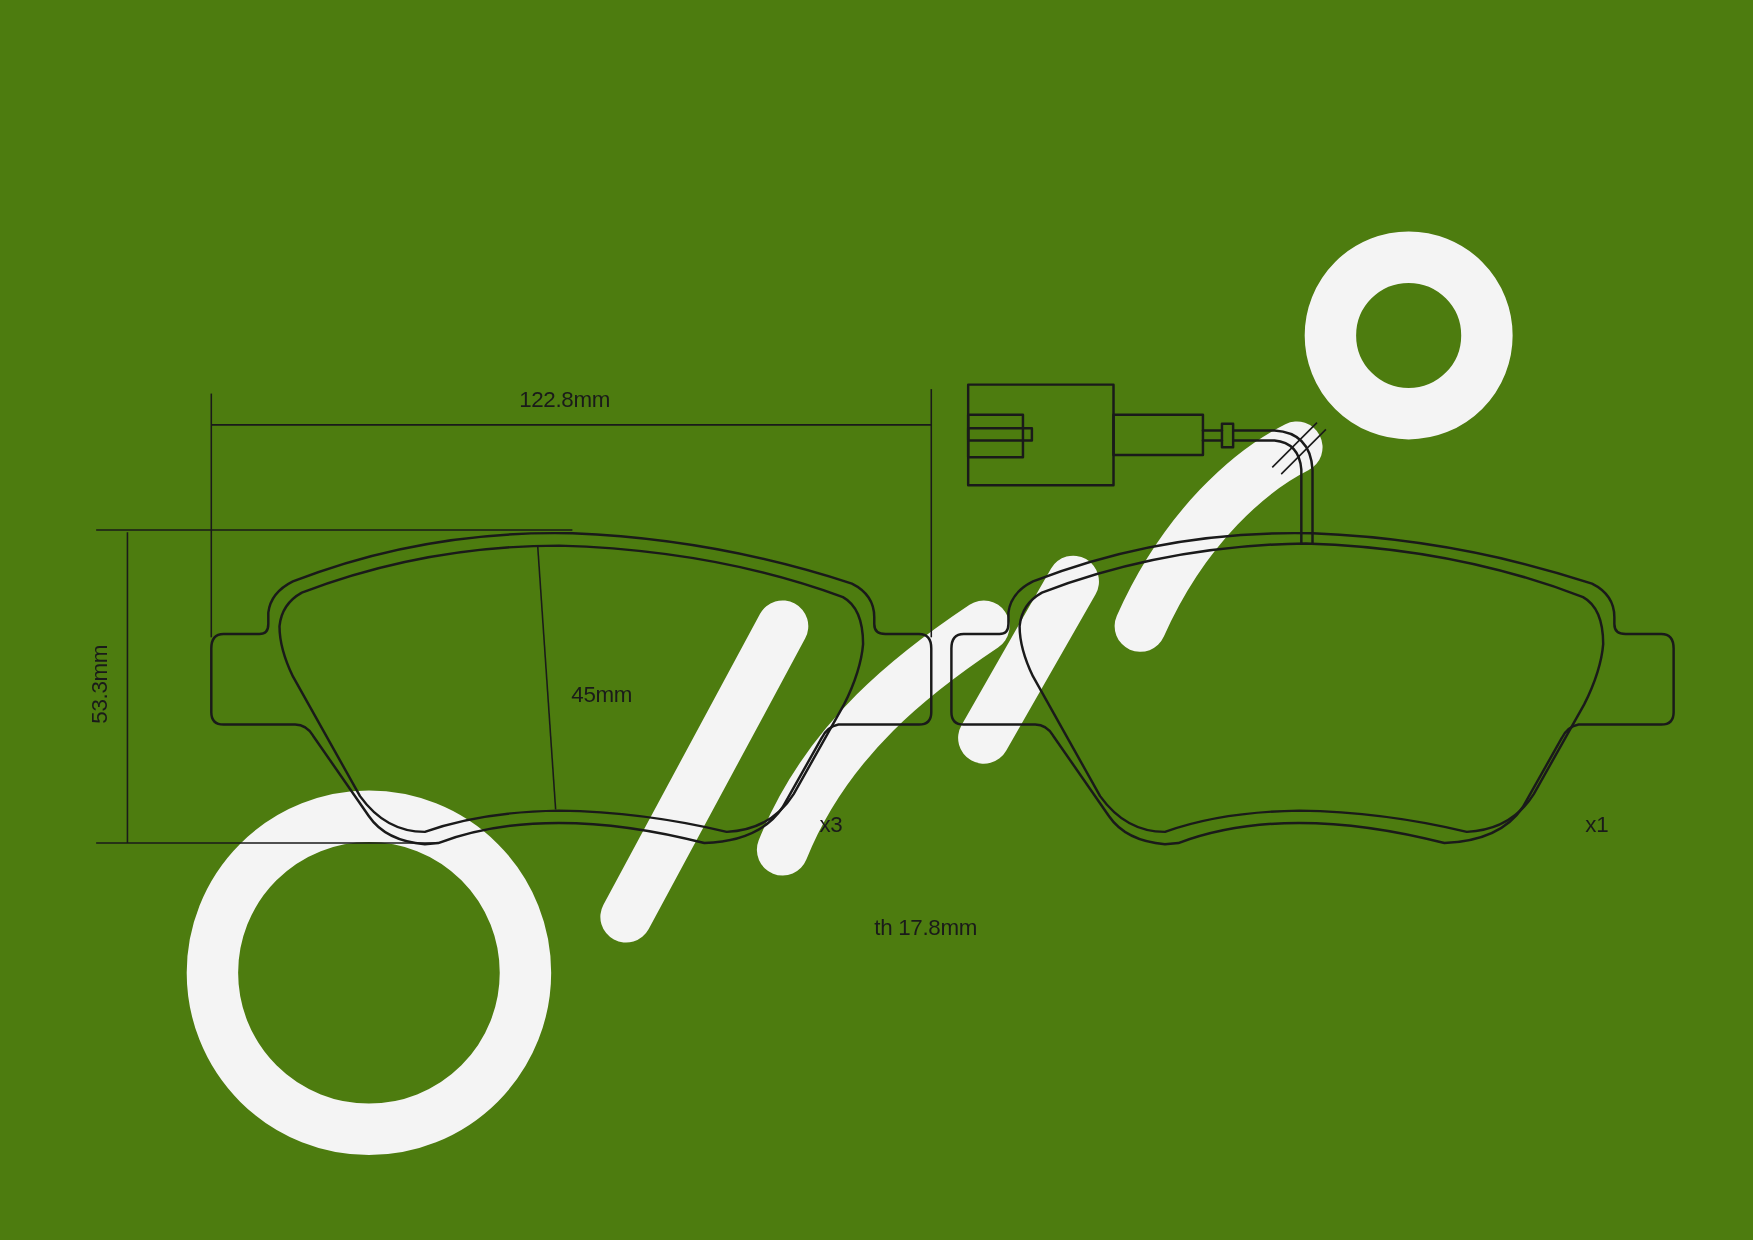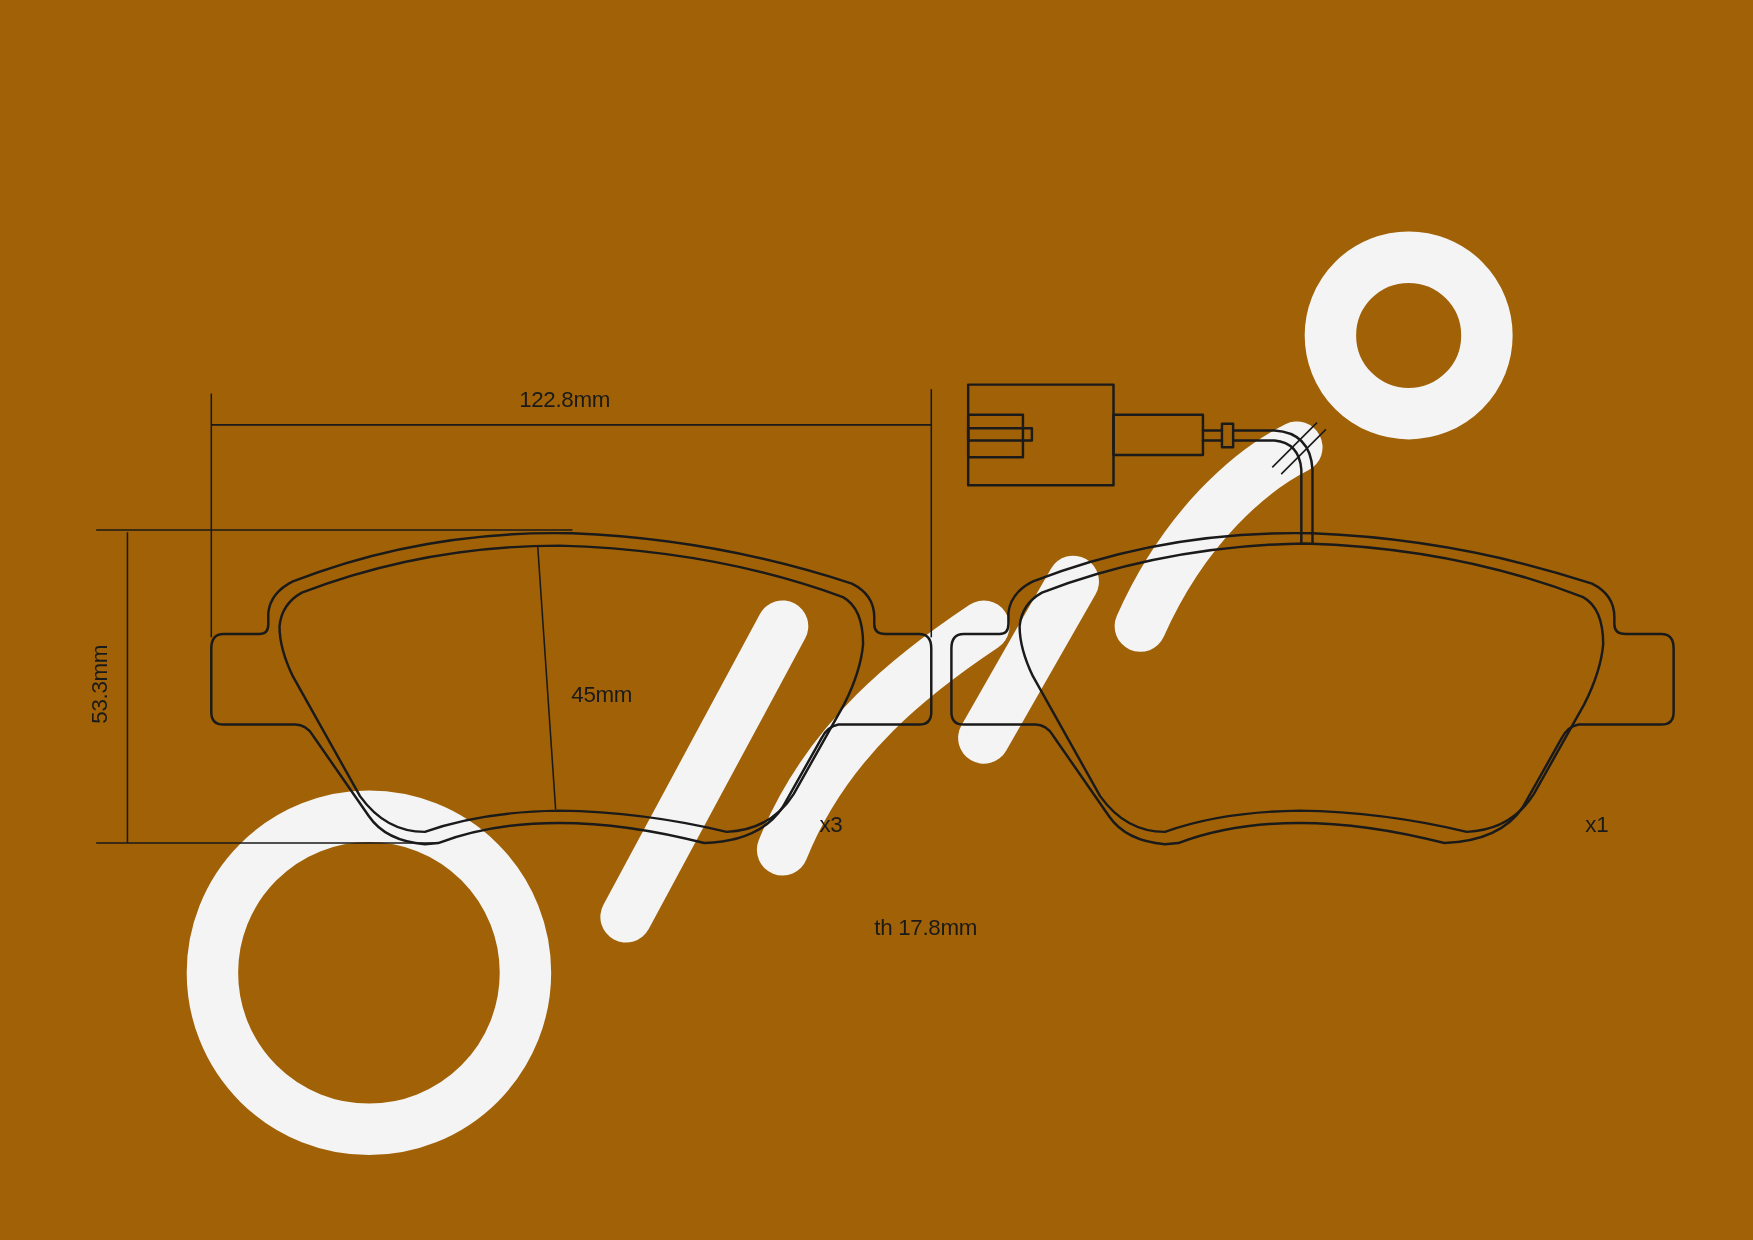"122.8mm" .canvas { background: #a16207 -> #4d7c0f }
